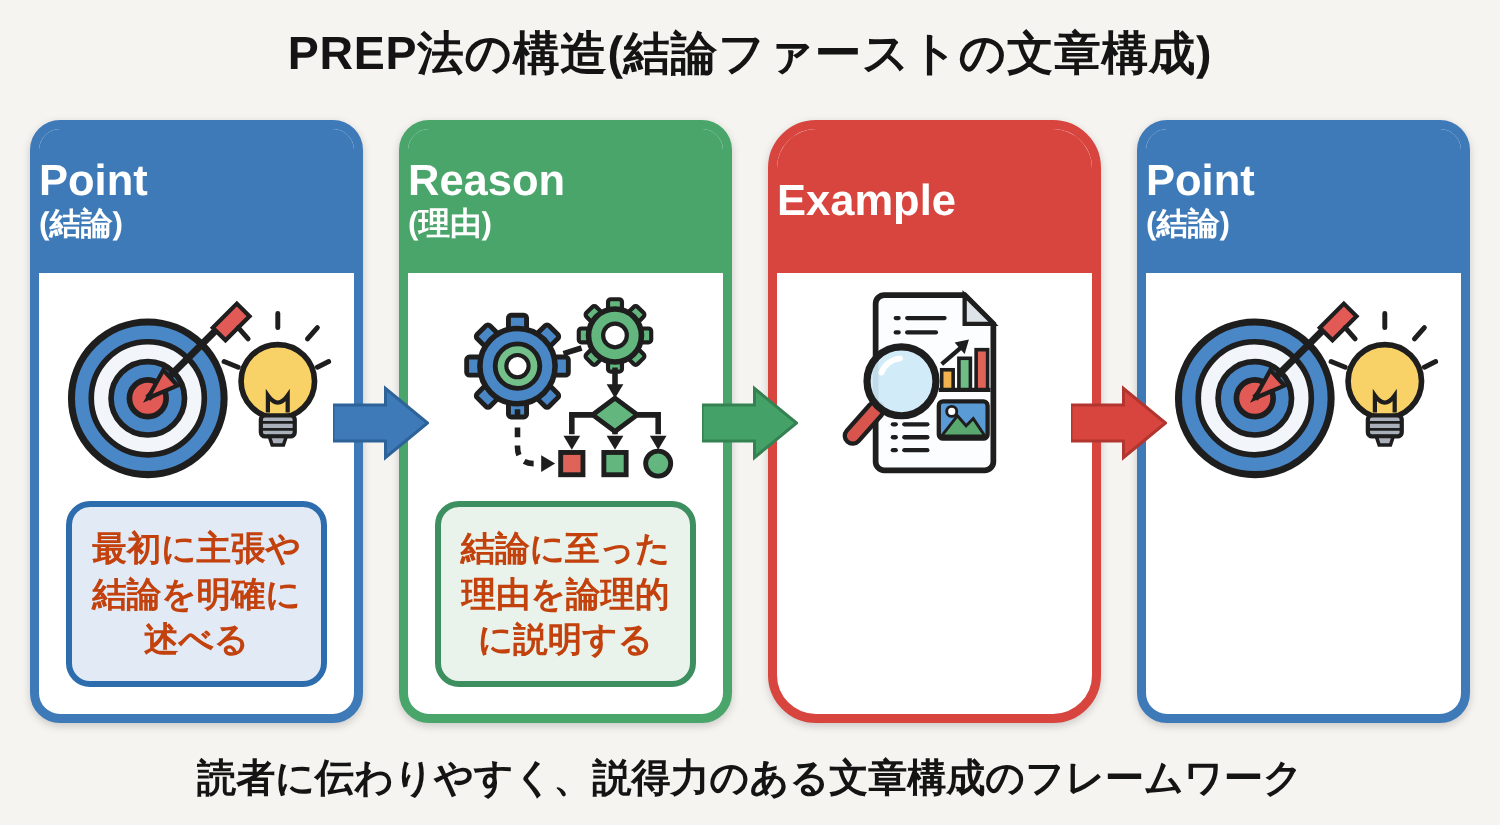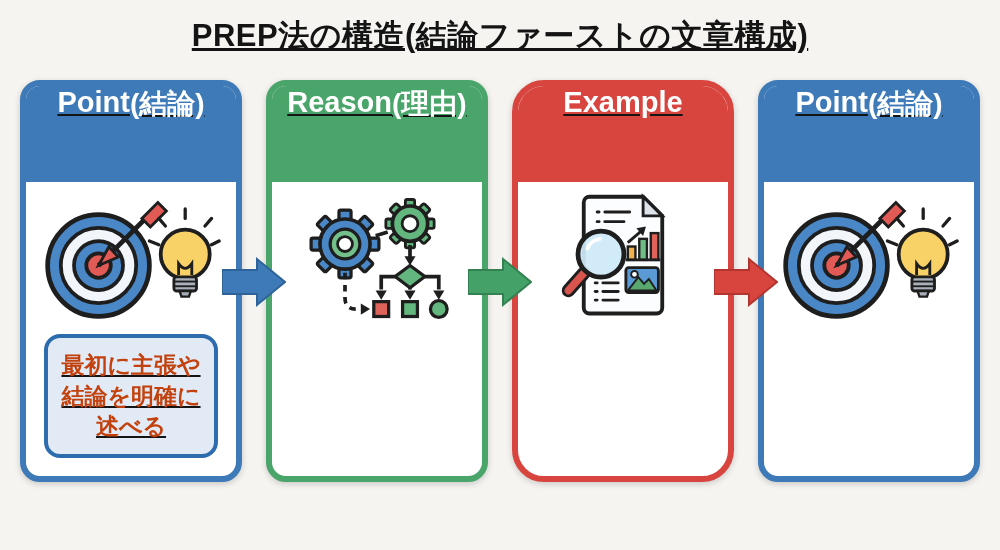"PREP法の構造(結論ファーストの文章構成)" .page { text-decoration: underline -> none }
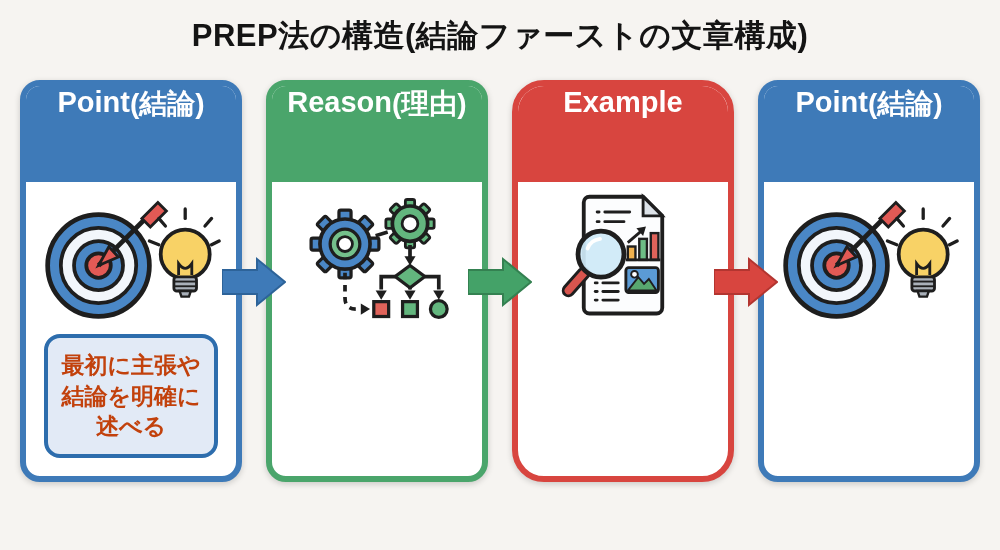"Point" .card-header { flex-direction: row -> column; text-align: center -> none }
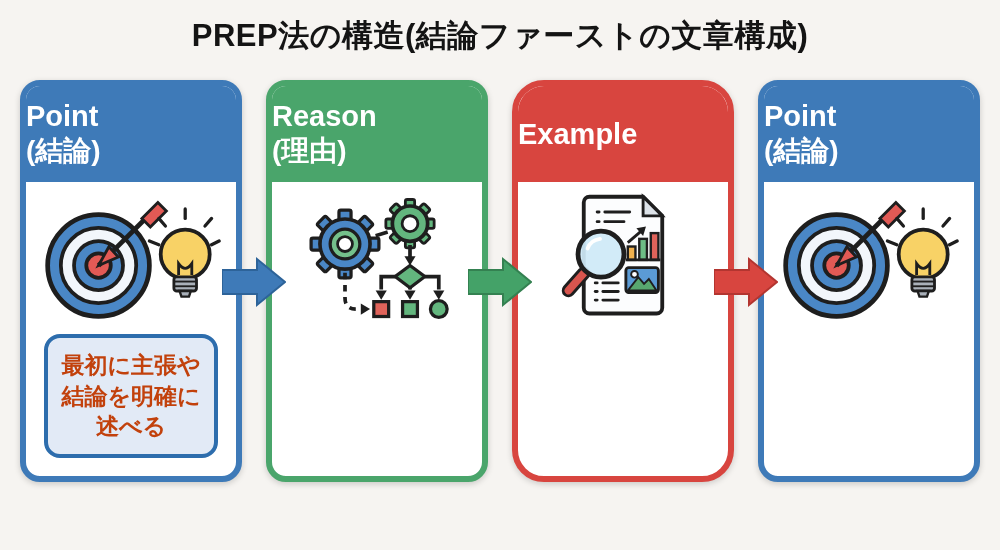"(結論)" .hdr-jp { font-size: 28px -> 21px }
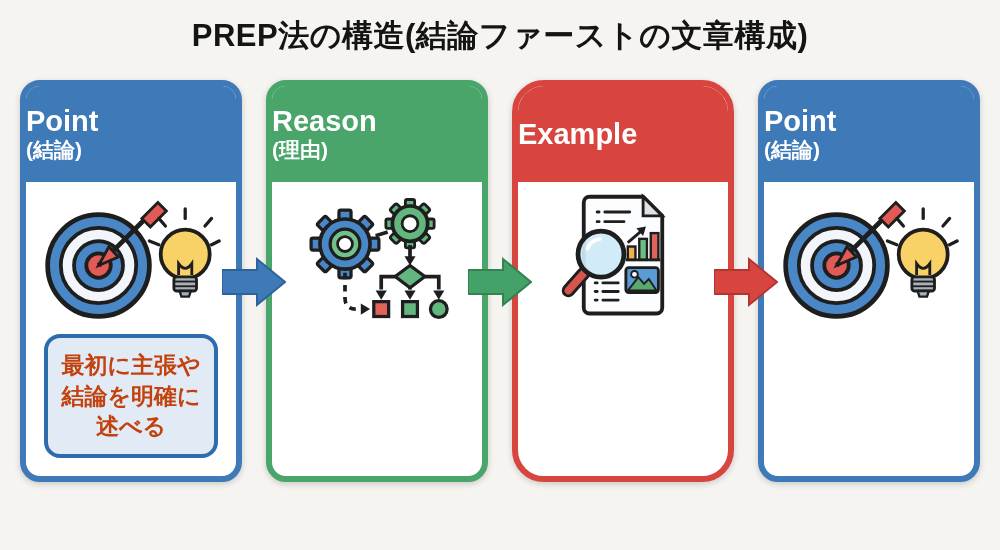"結論に至った理由を論理的に説明する" div.desc-box { html: none -> <div> <span>結論に至った理由を論理的に説明する</span> </div> }
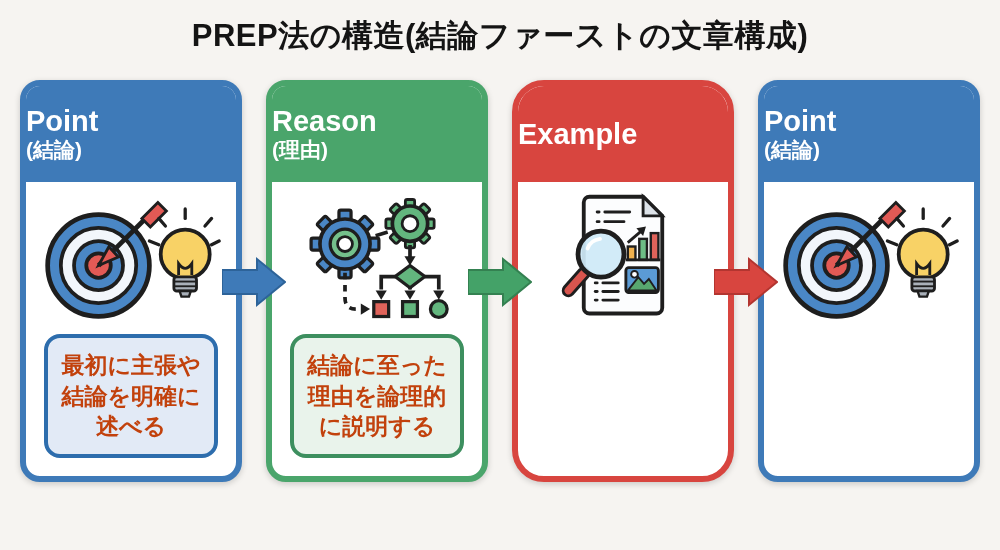"読者に伝わりやすく、説得力のある文章構成のフレームワーク" div.footer { html: none -> <div>読者に伝わりやすく、説得力のある文章構成のフレームワーク</div> }
